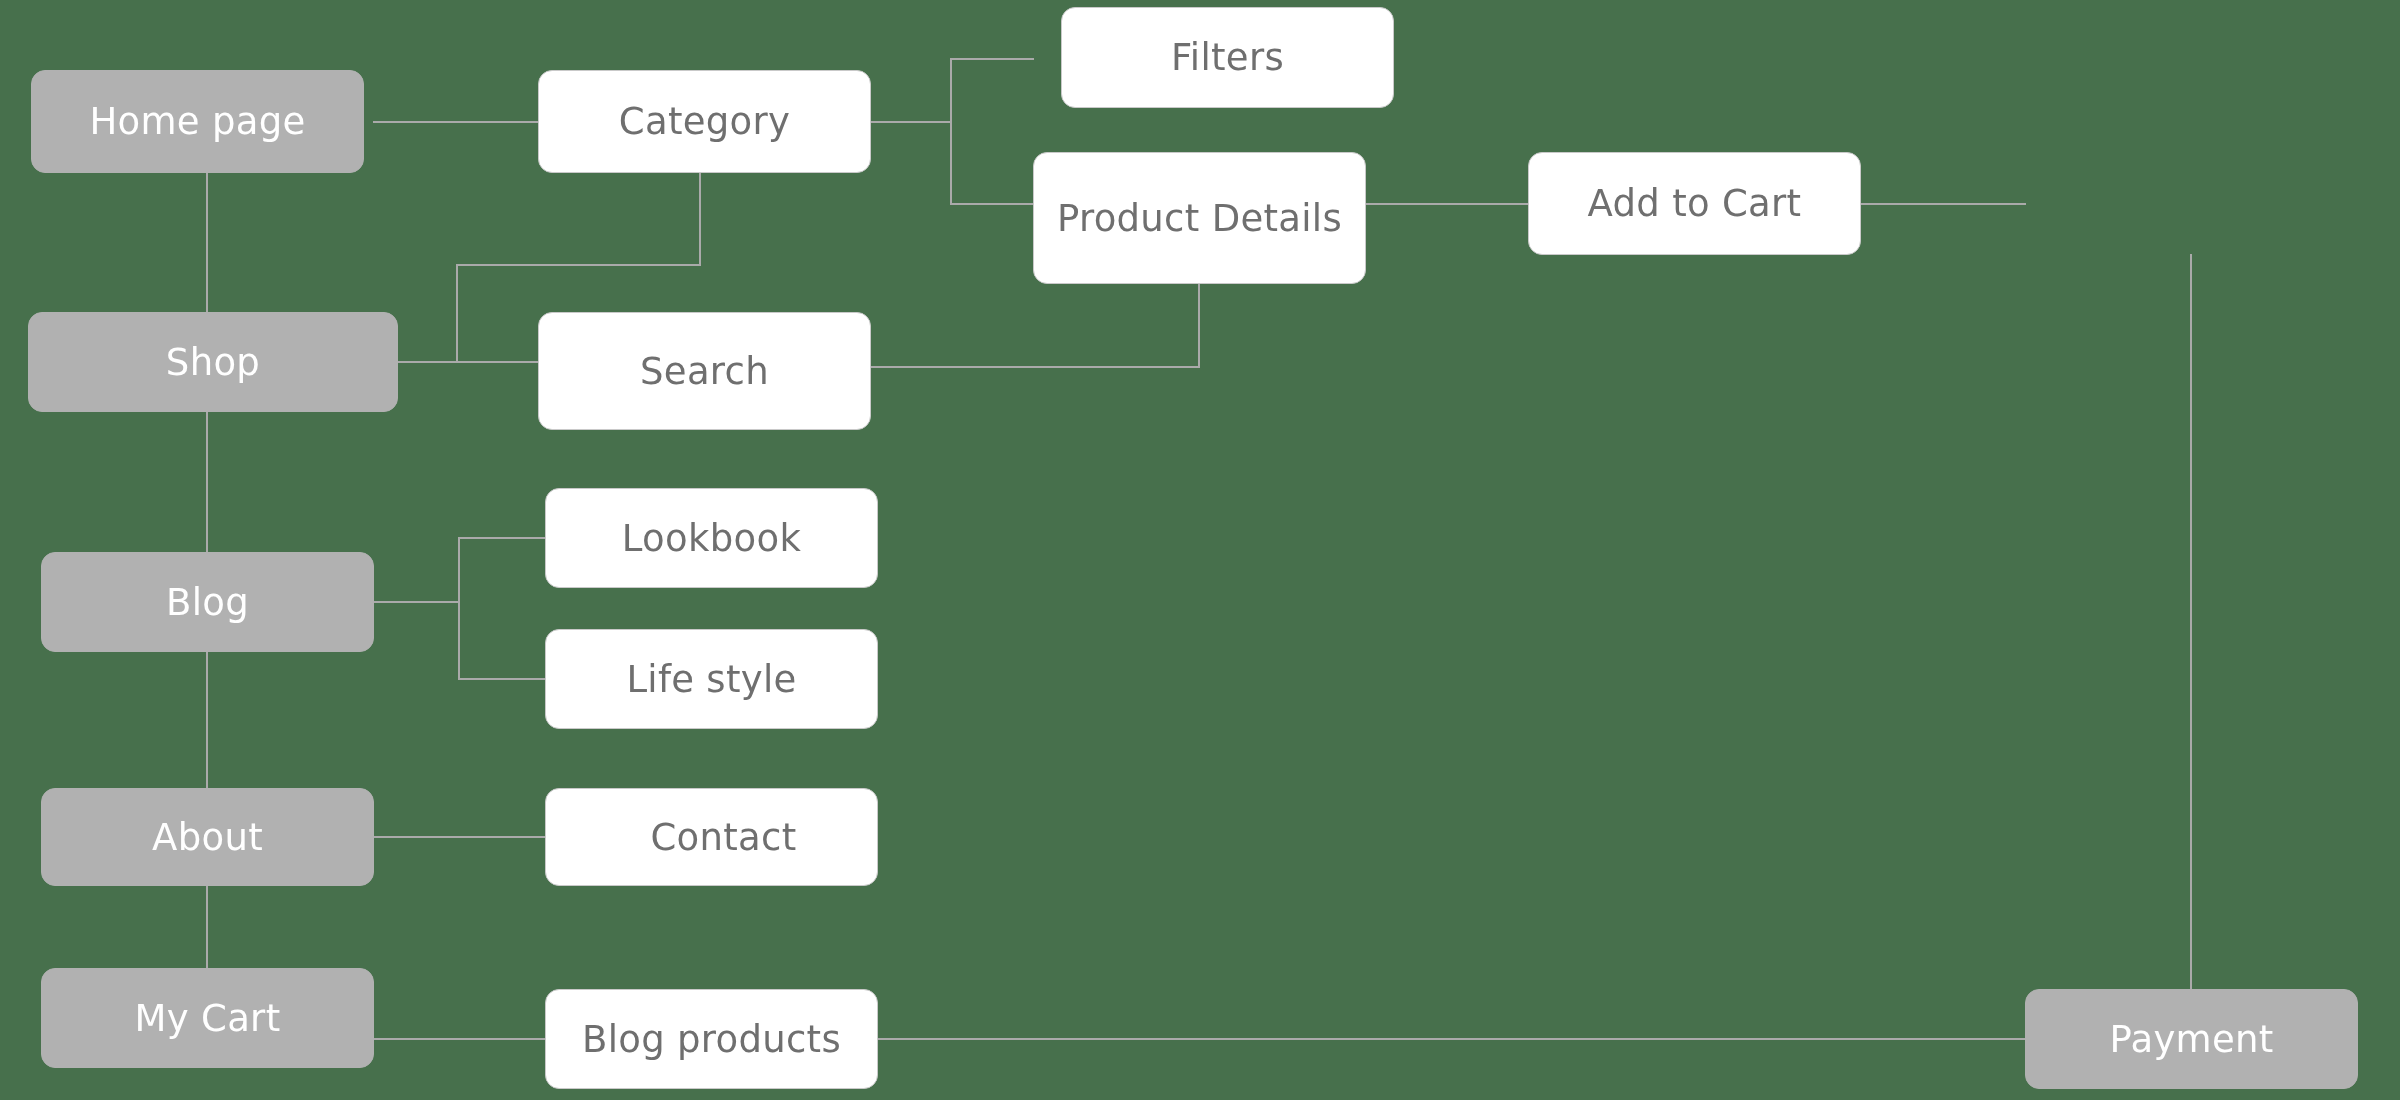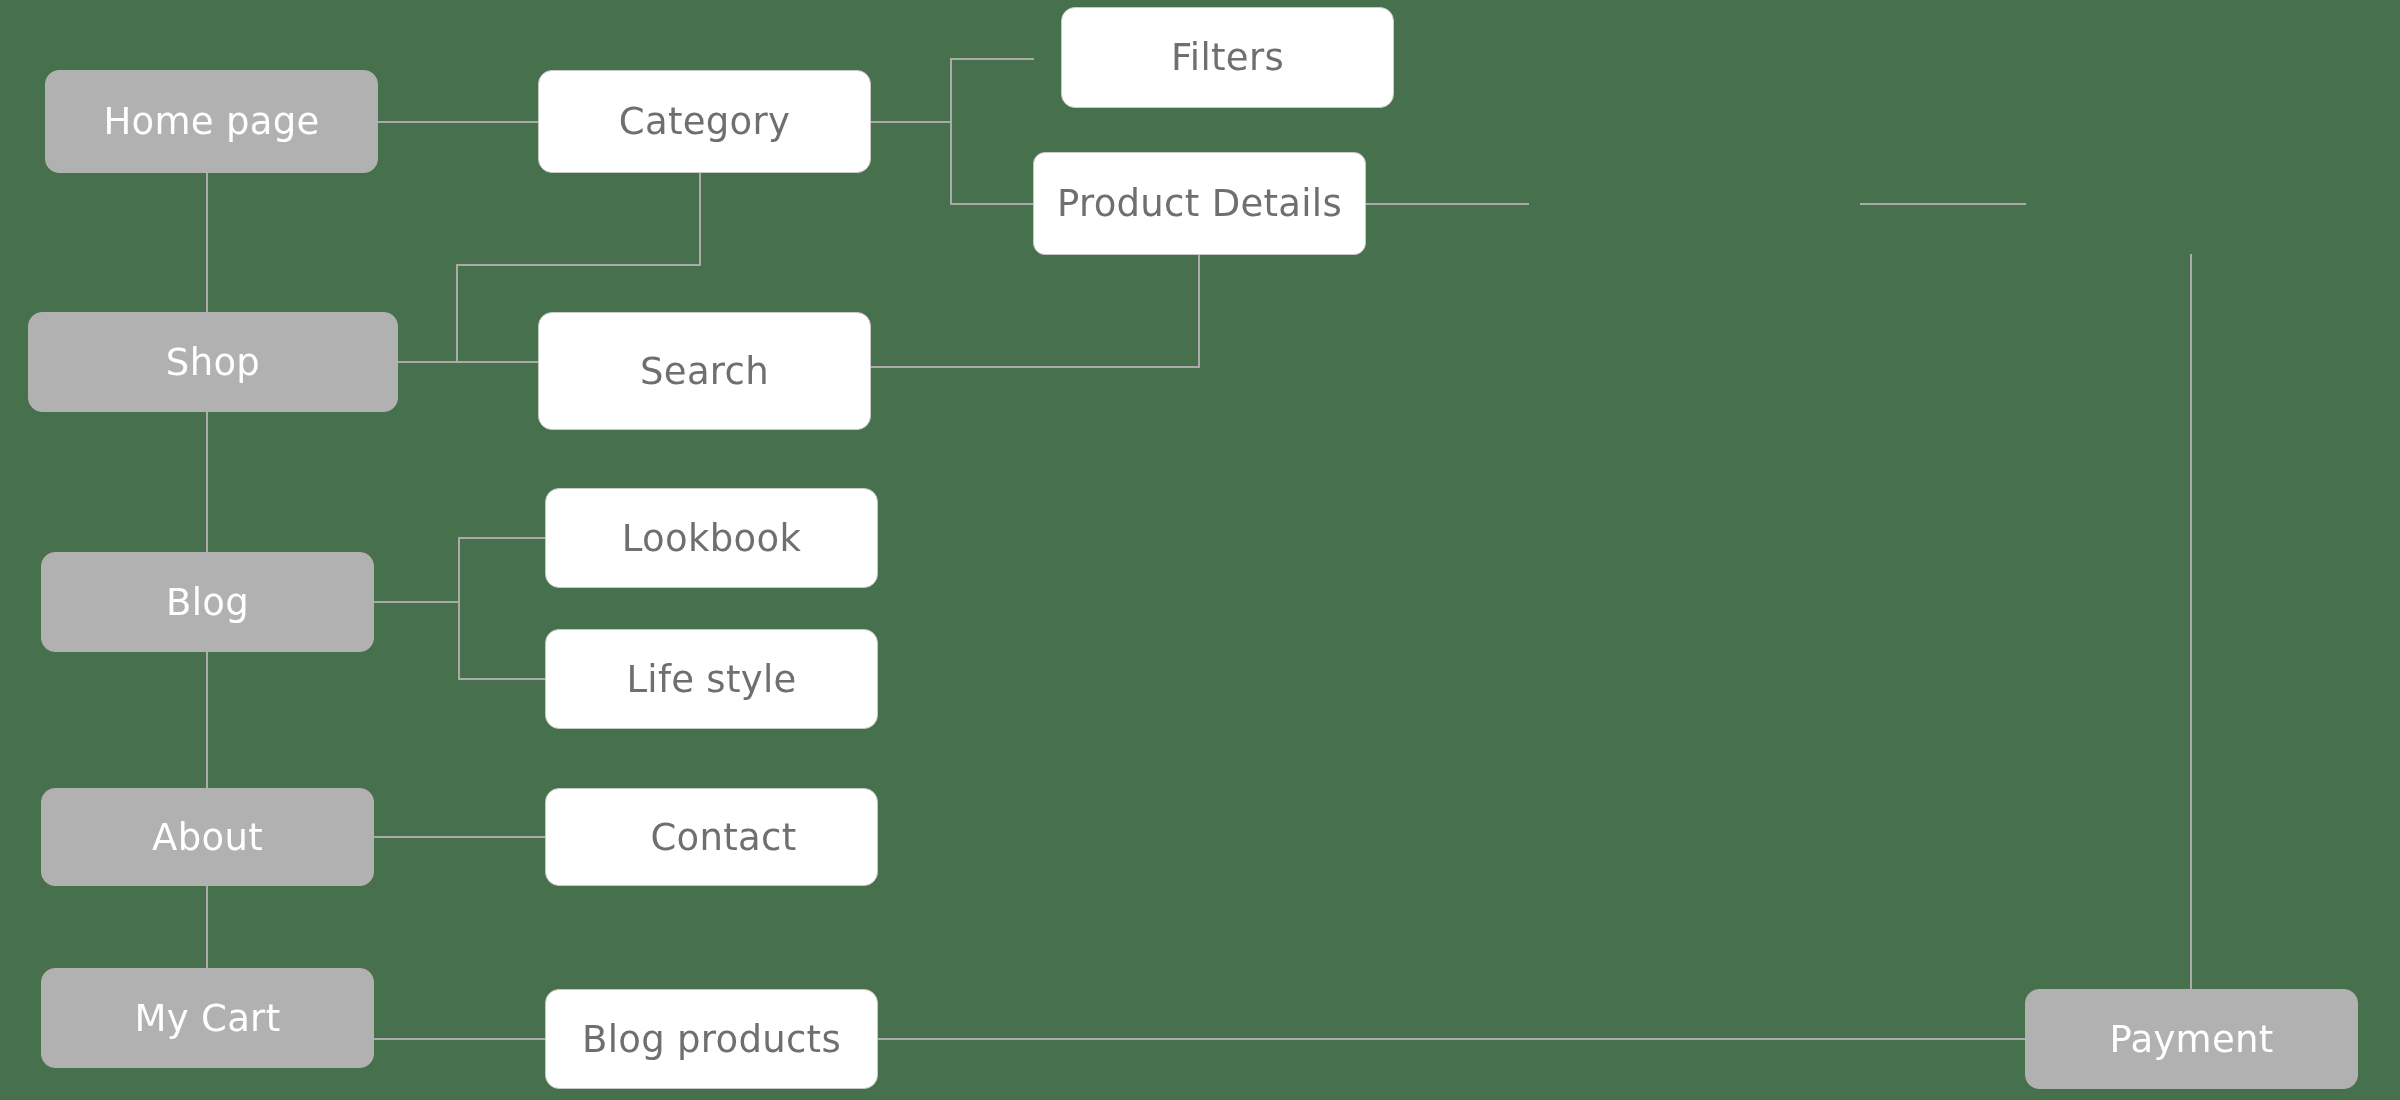"Home page" div.node { left: 45px -> 31px }
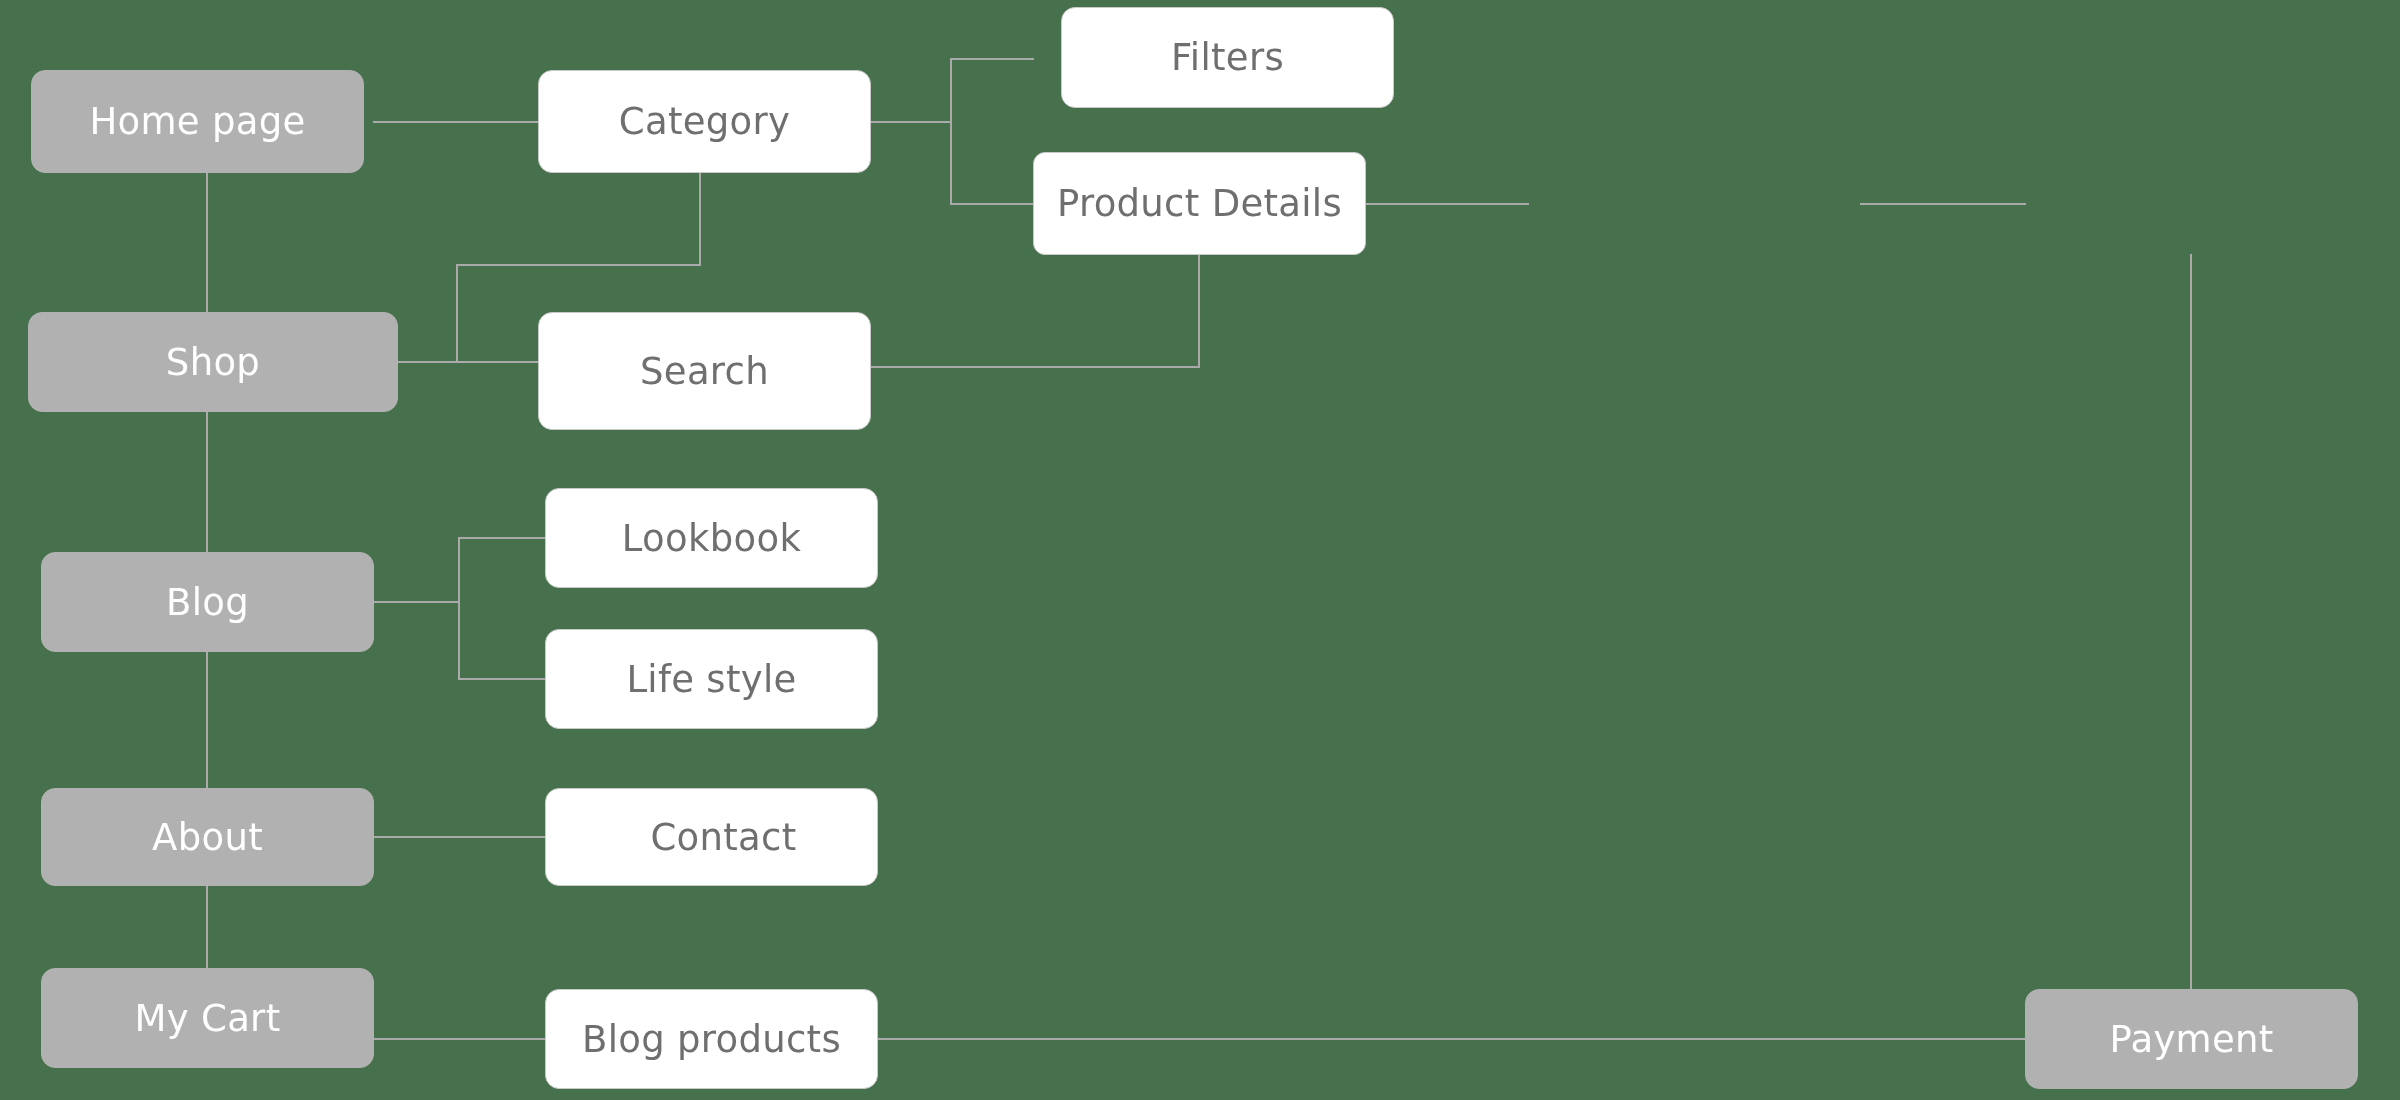"Product Details" div.node { border-radius: 12px -> none; height: 103px -> 132px }
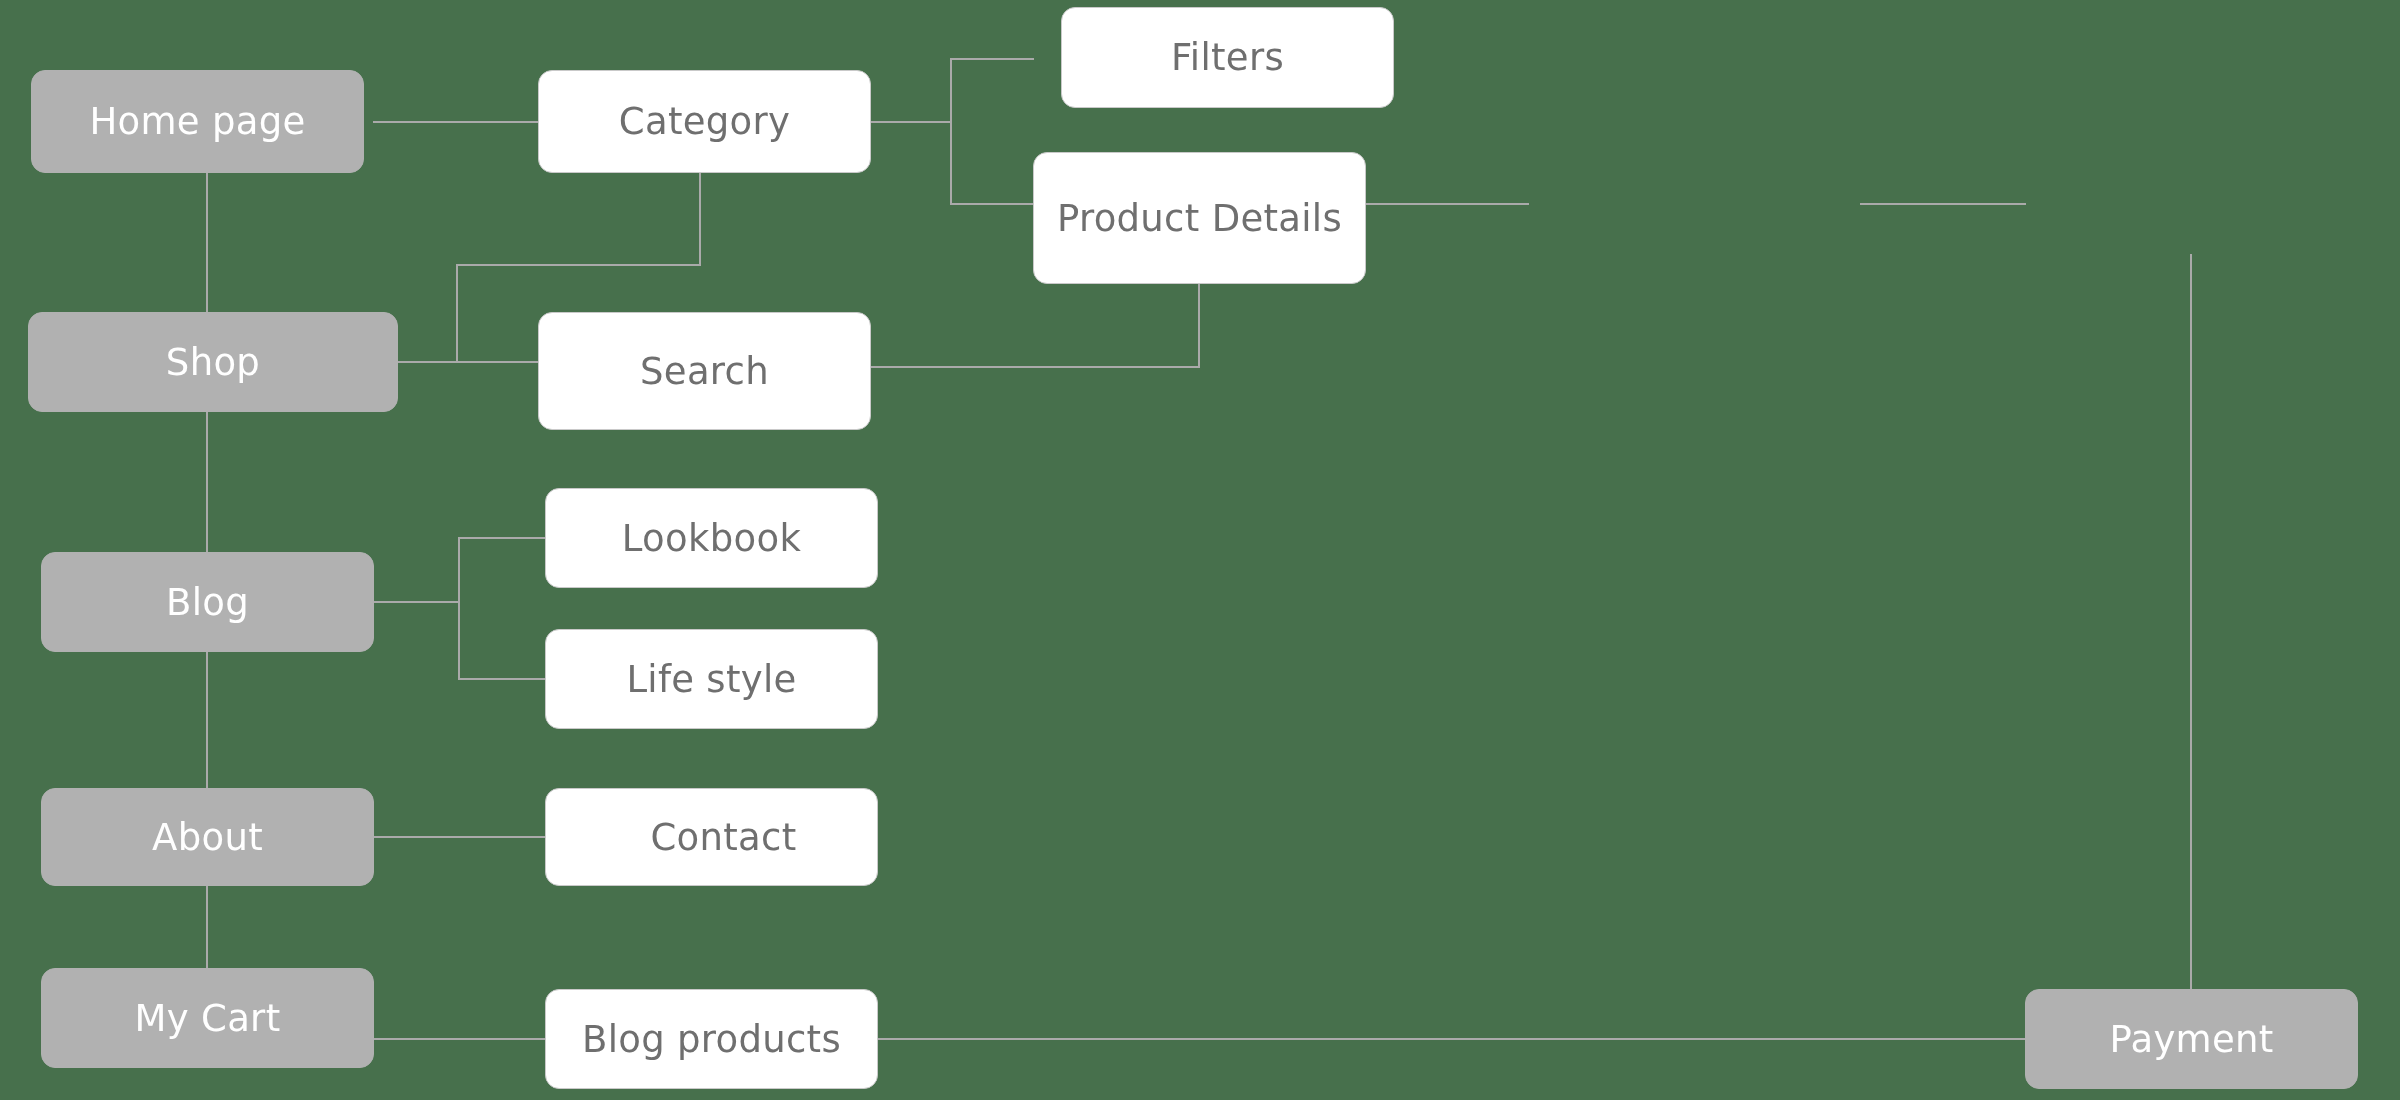"Add to Cart" div.node { html: none -> <div> <span>Add to Cart</span> </div> }
